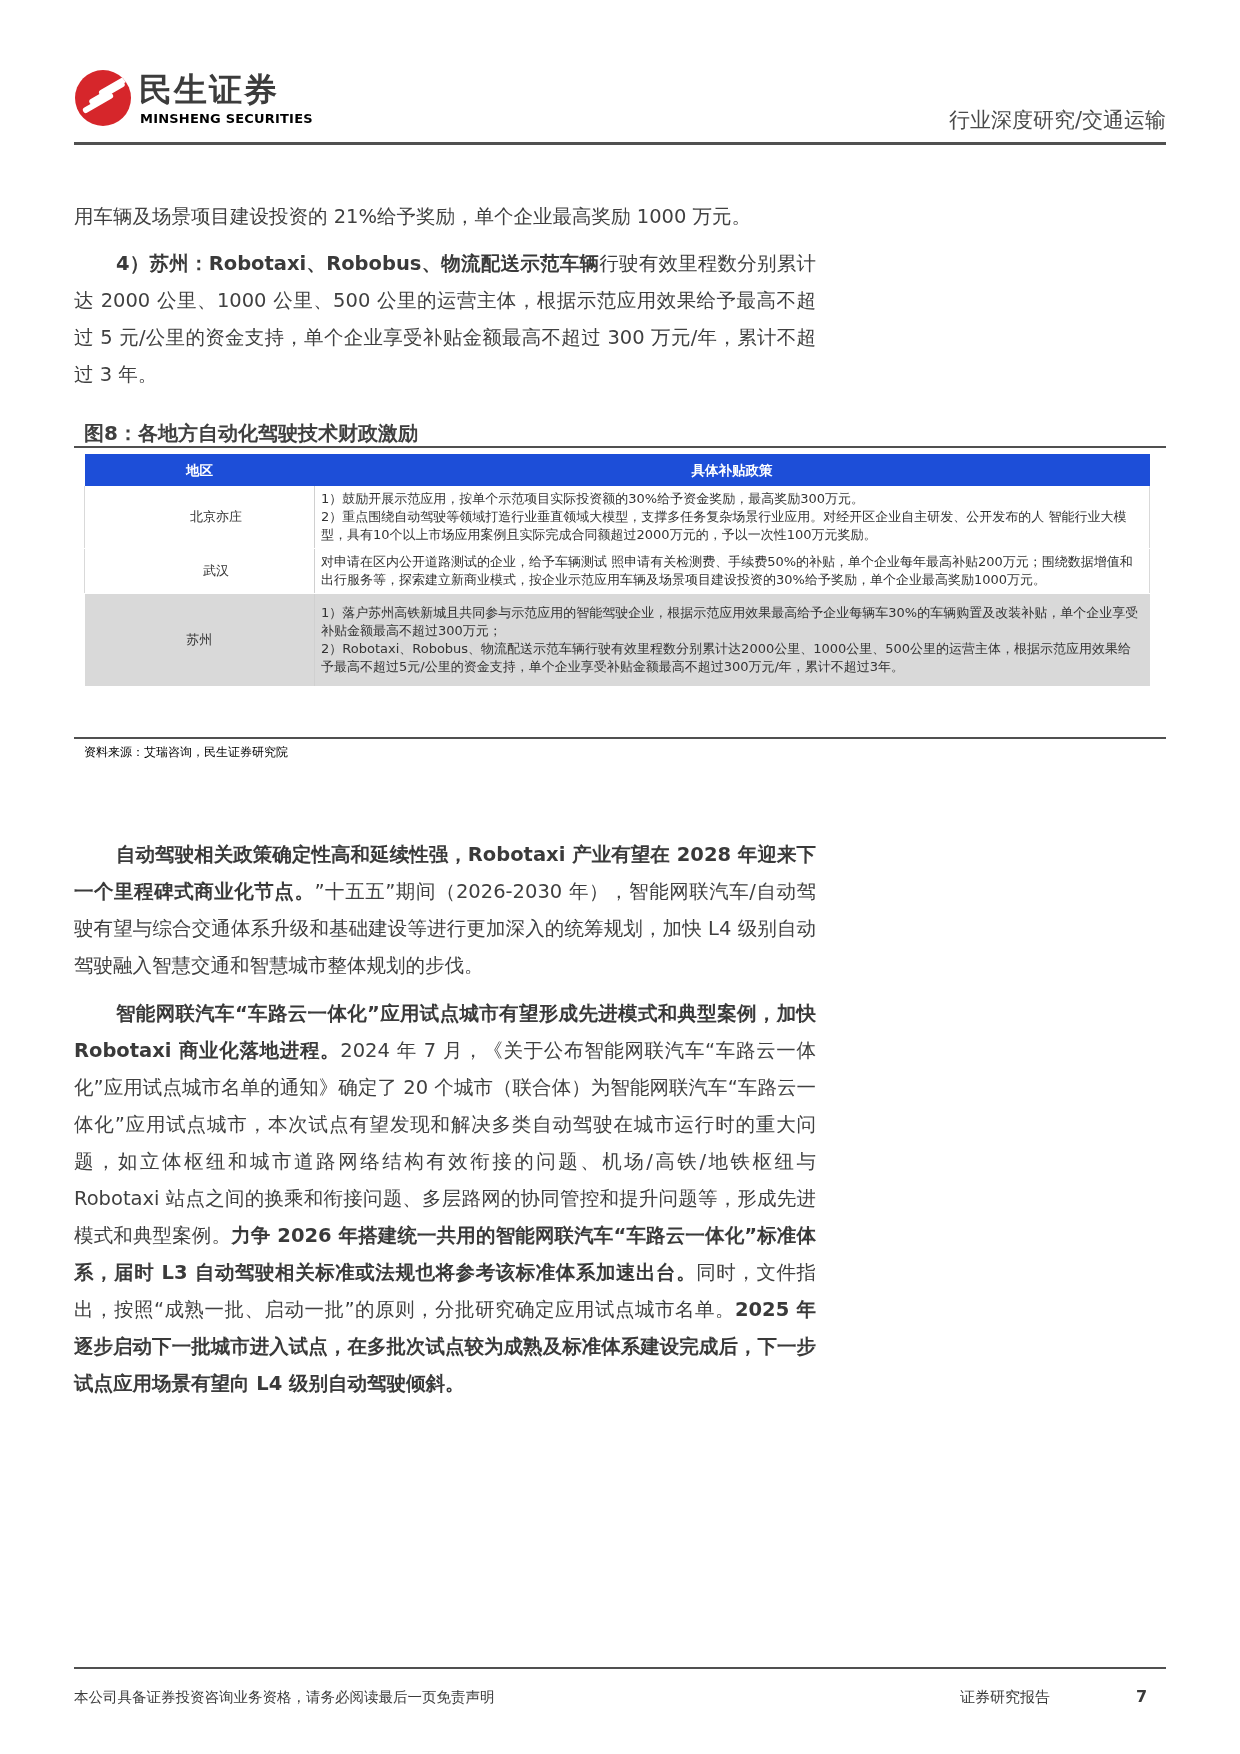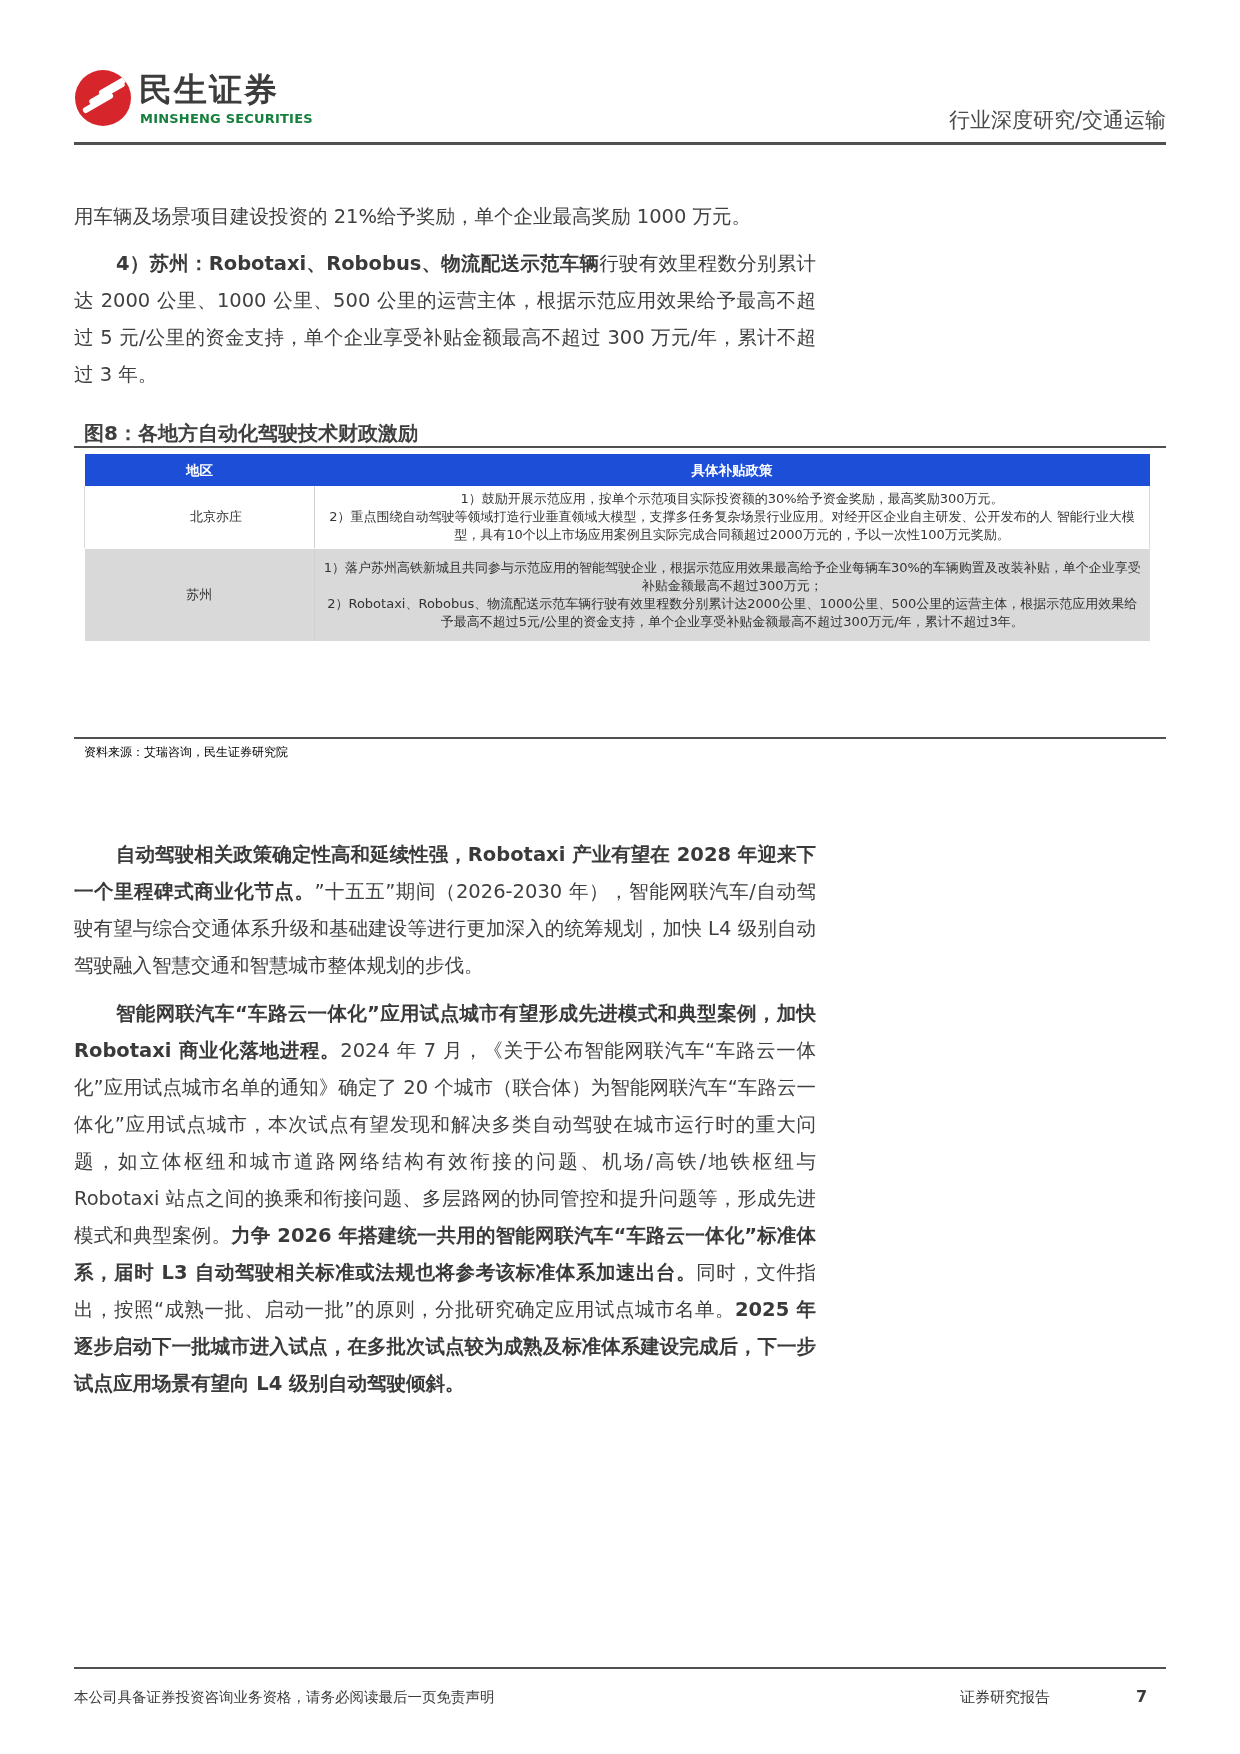"MINSHENG SECURITIES" .logo-en { color: #15803d -> #000000 }
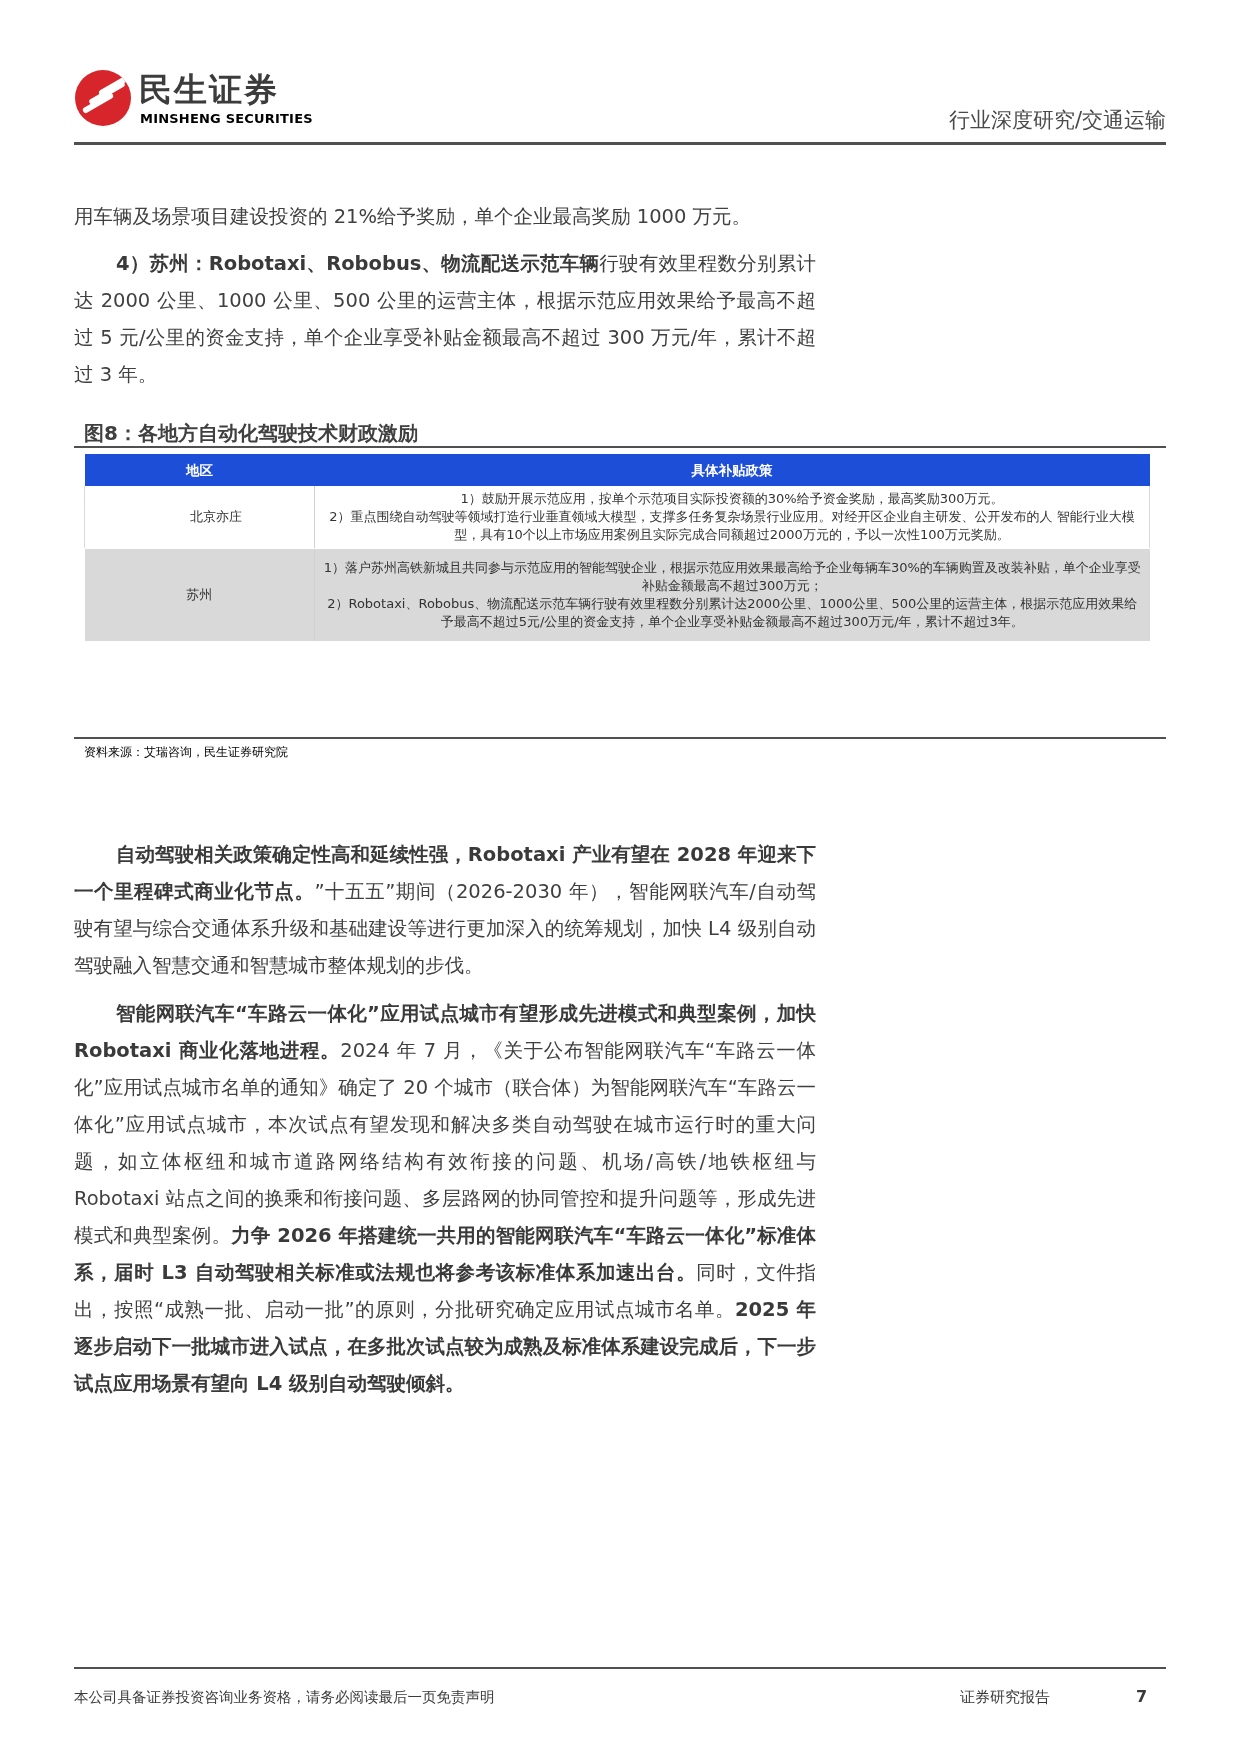"1）鼓励开展示范应用，按单个示范项目实际投资额的30%给予资金奖励，最高奖励30" table.policy td { text-align: center -> none }
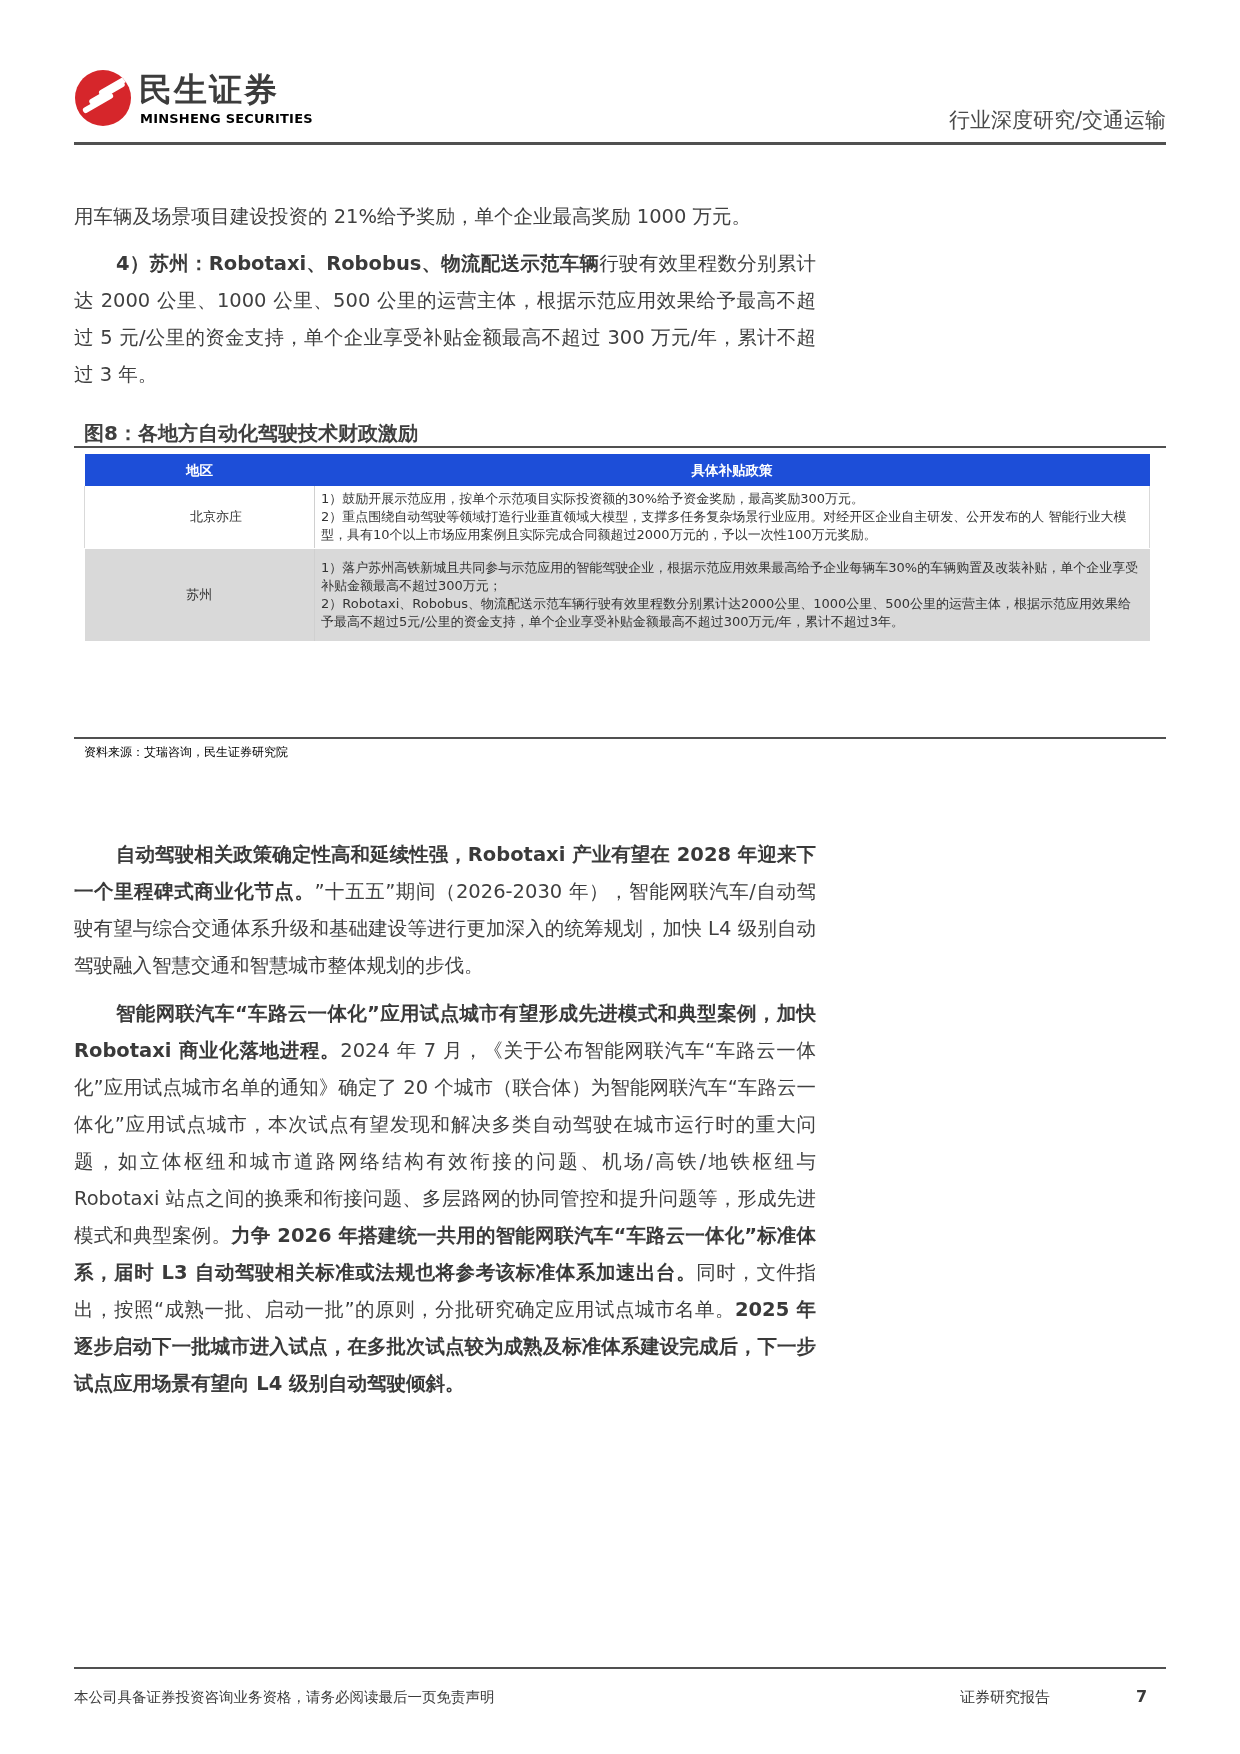"武汉" tr.white { html: none -> <tr> <td>武汉</td> <td> <div>对申请在区内公开道路测试的企业，给予车辆测试 照申请有关检测费、手续费50%的补贴，单个企业每年最高补贴200万元；围绕数据增值和出行服务等，探索建立新商业模式，按企业示范应用车辆及场景项目建设投资的30%给予奖励，单个企业最高奖励1000万元。</div> </td> </tr> }
